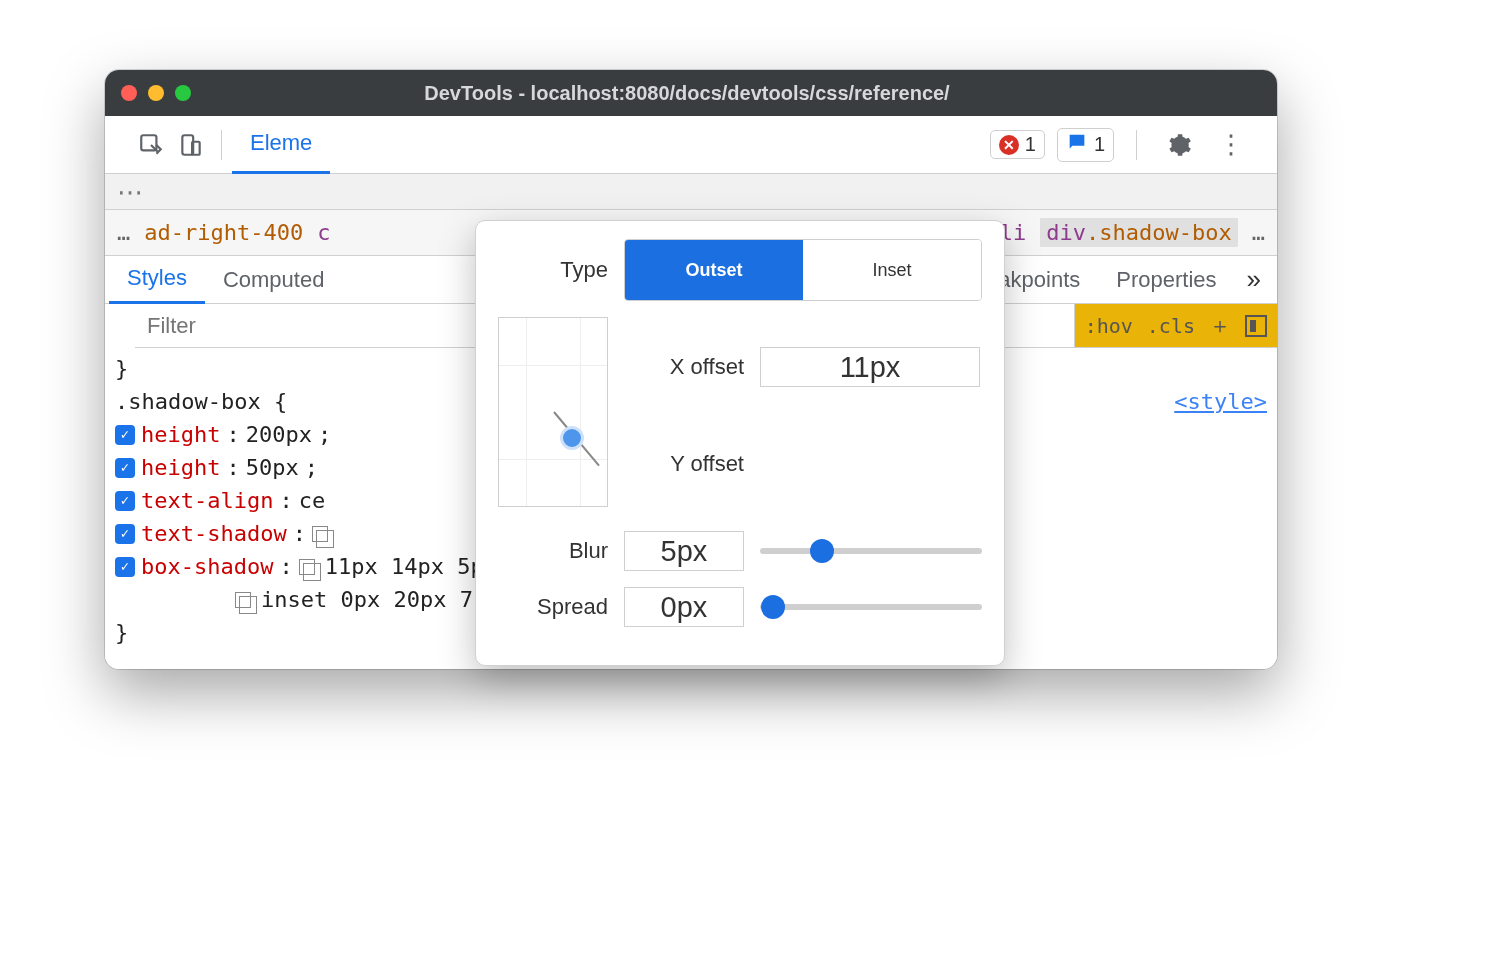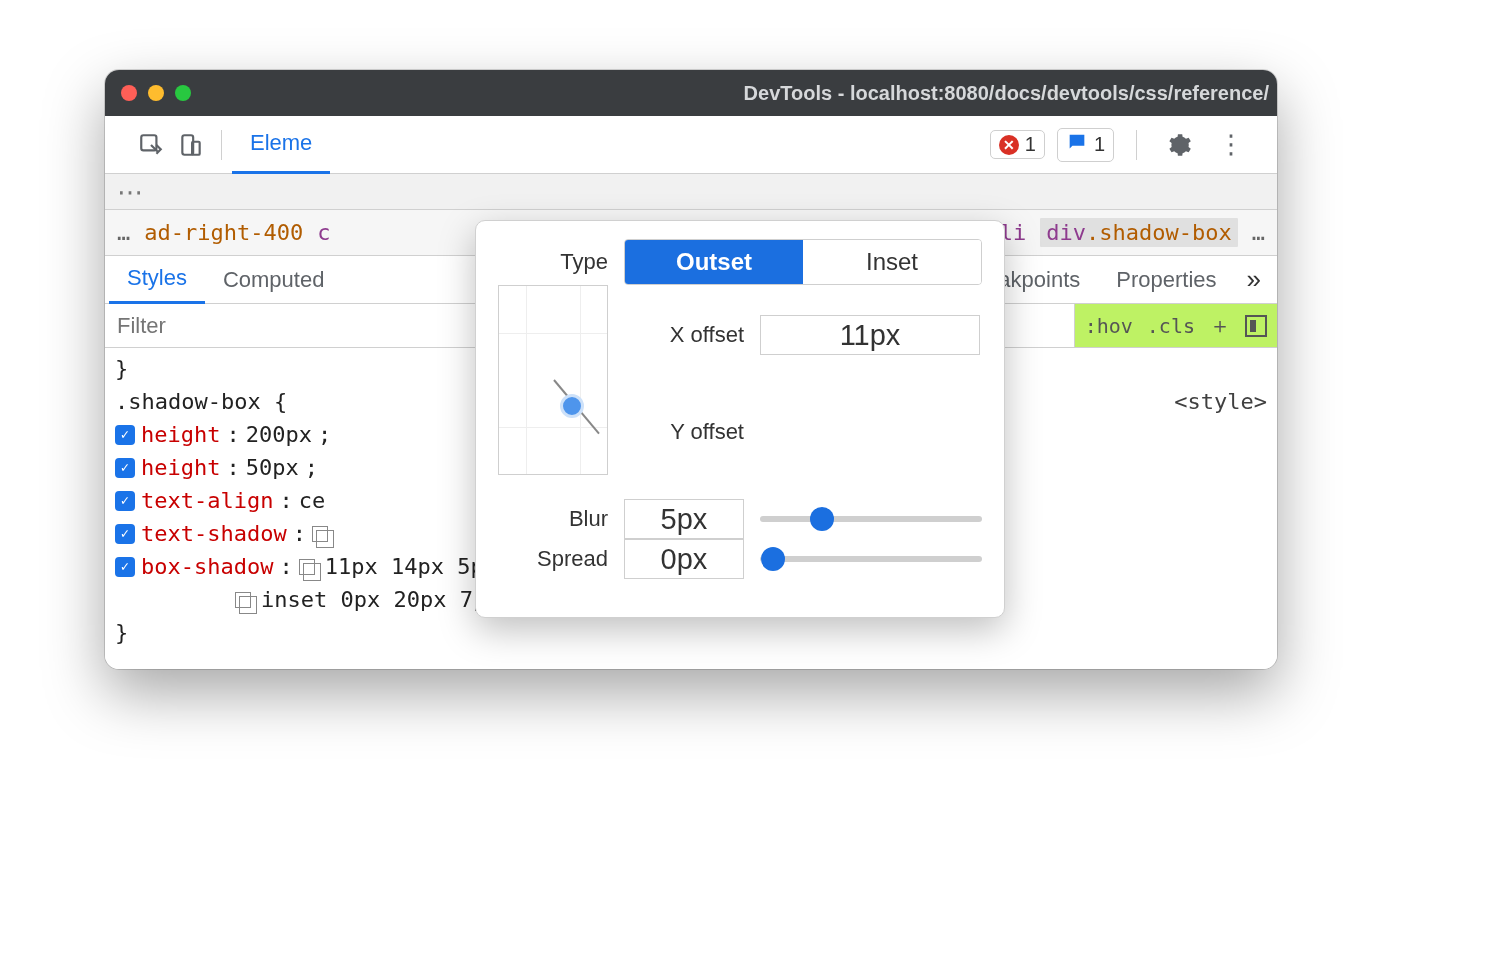"DevTools -" .title-text { text-align: right -> center }
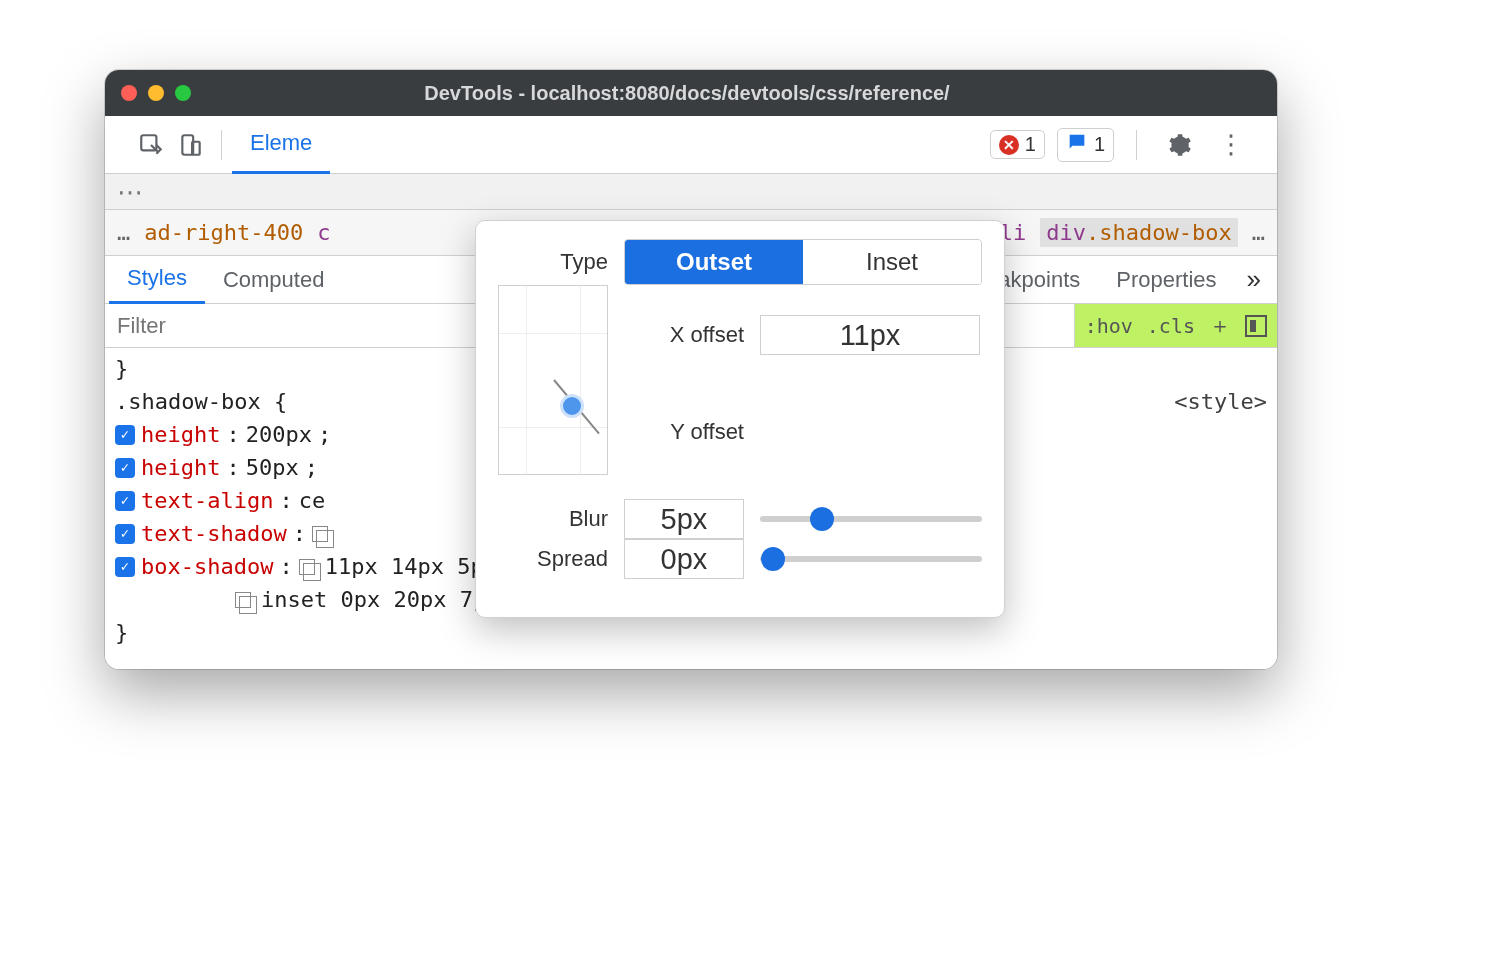"Type" .pop-row { margin-bottom: none -> 16px }
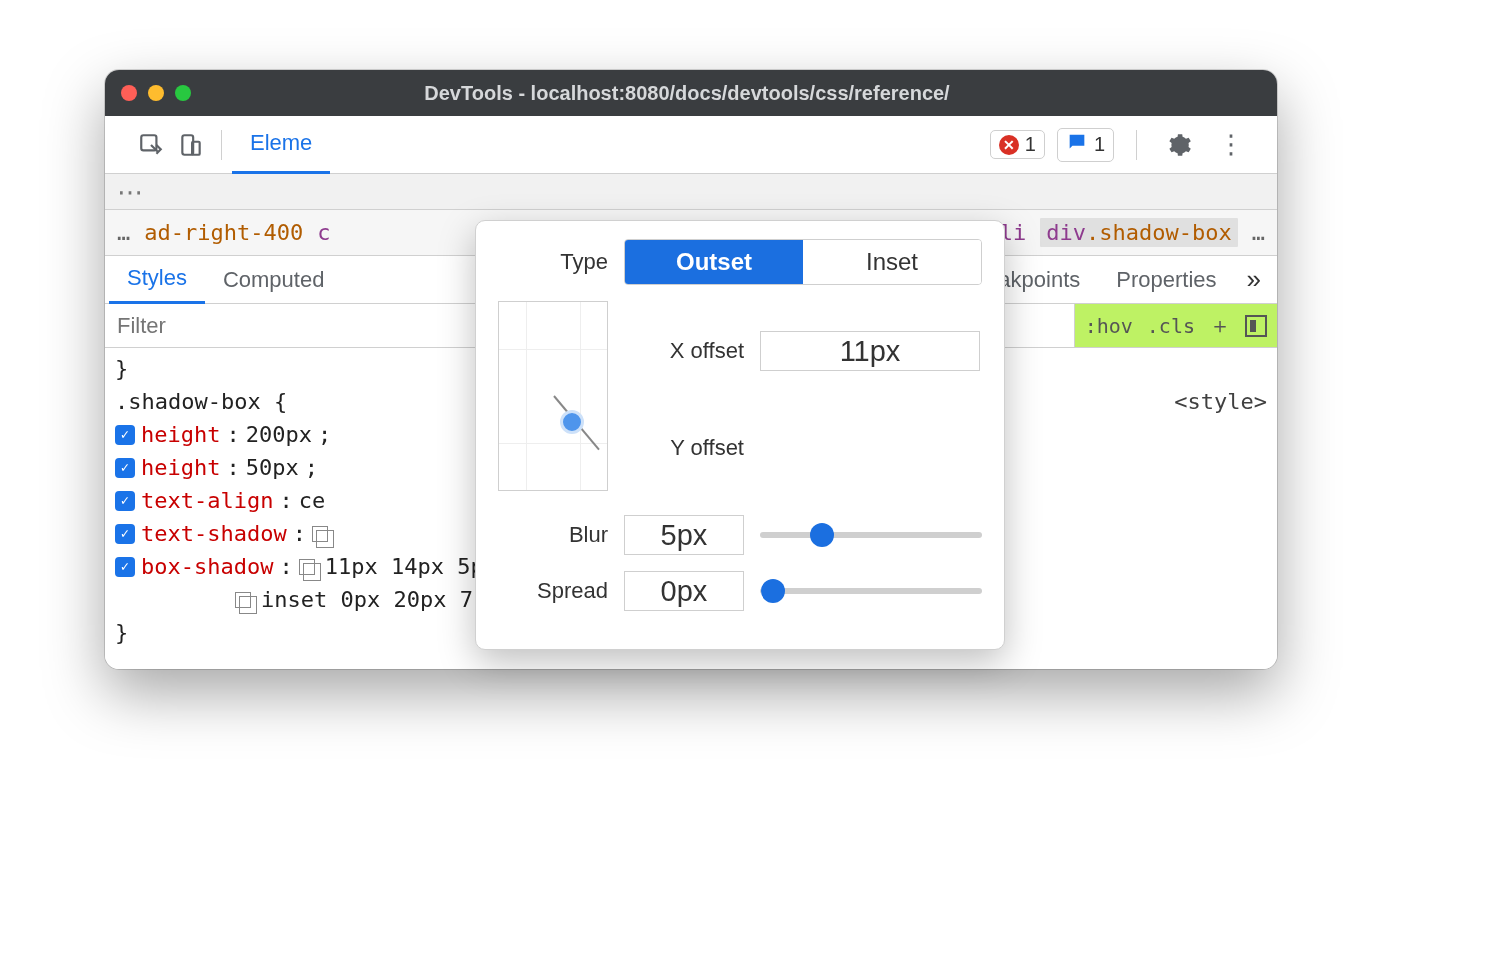"Outset" .type-btn { font-size: 24px -> 18px; height: 44px -> 60px }
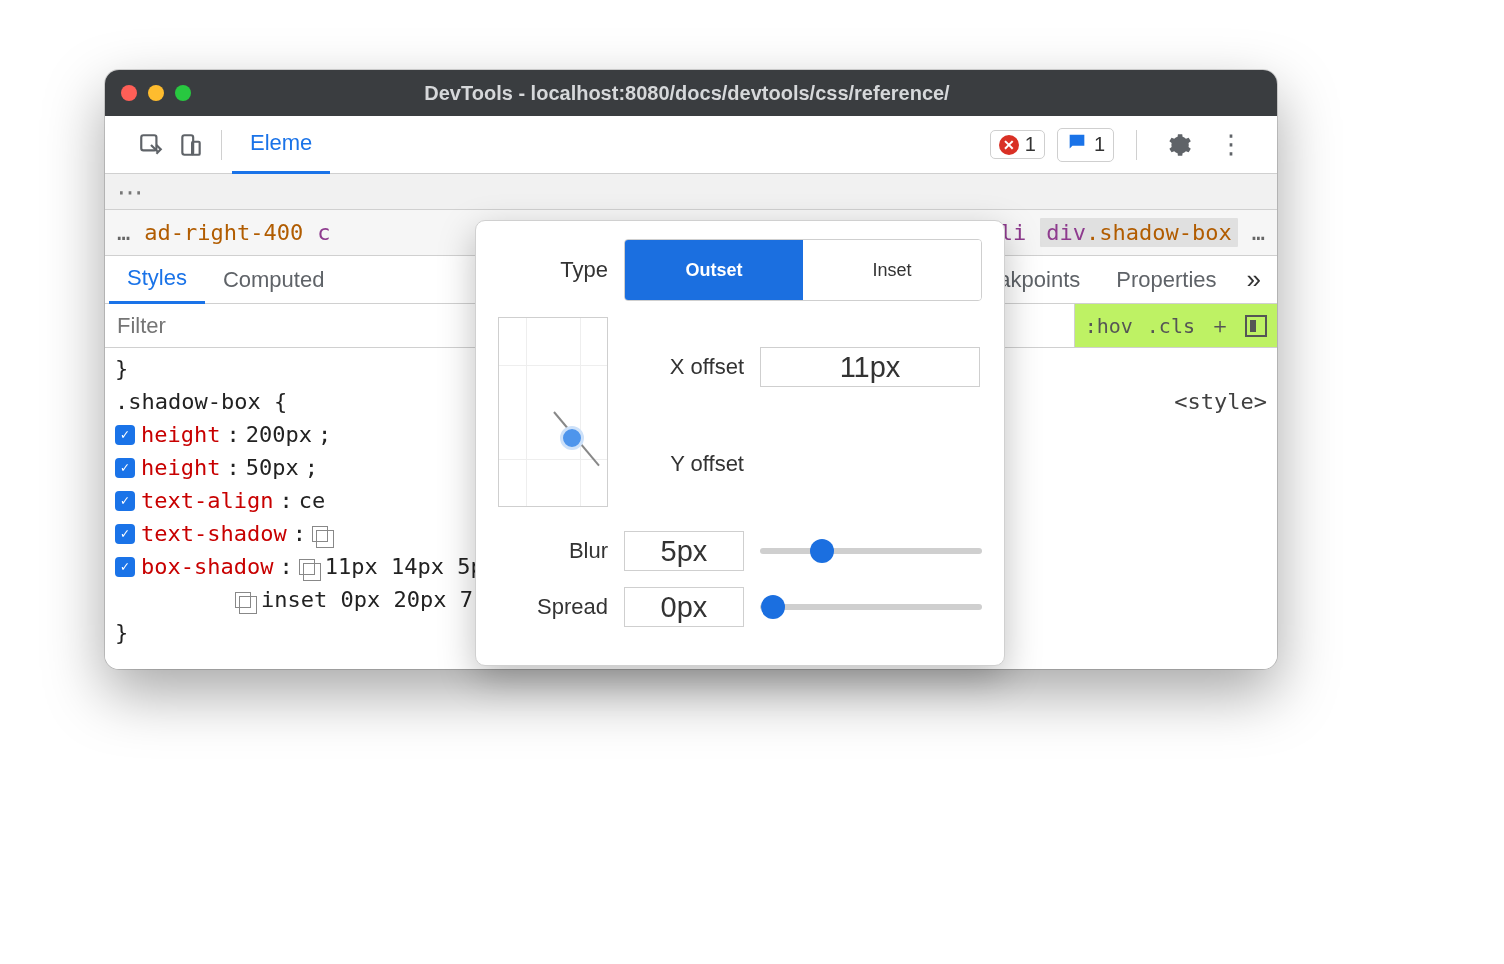"Filter" .filter-row { background: #bef264 -> #eab308; margin-left: none -> 30px }
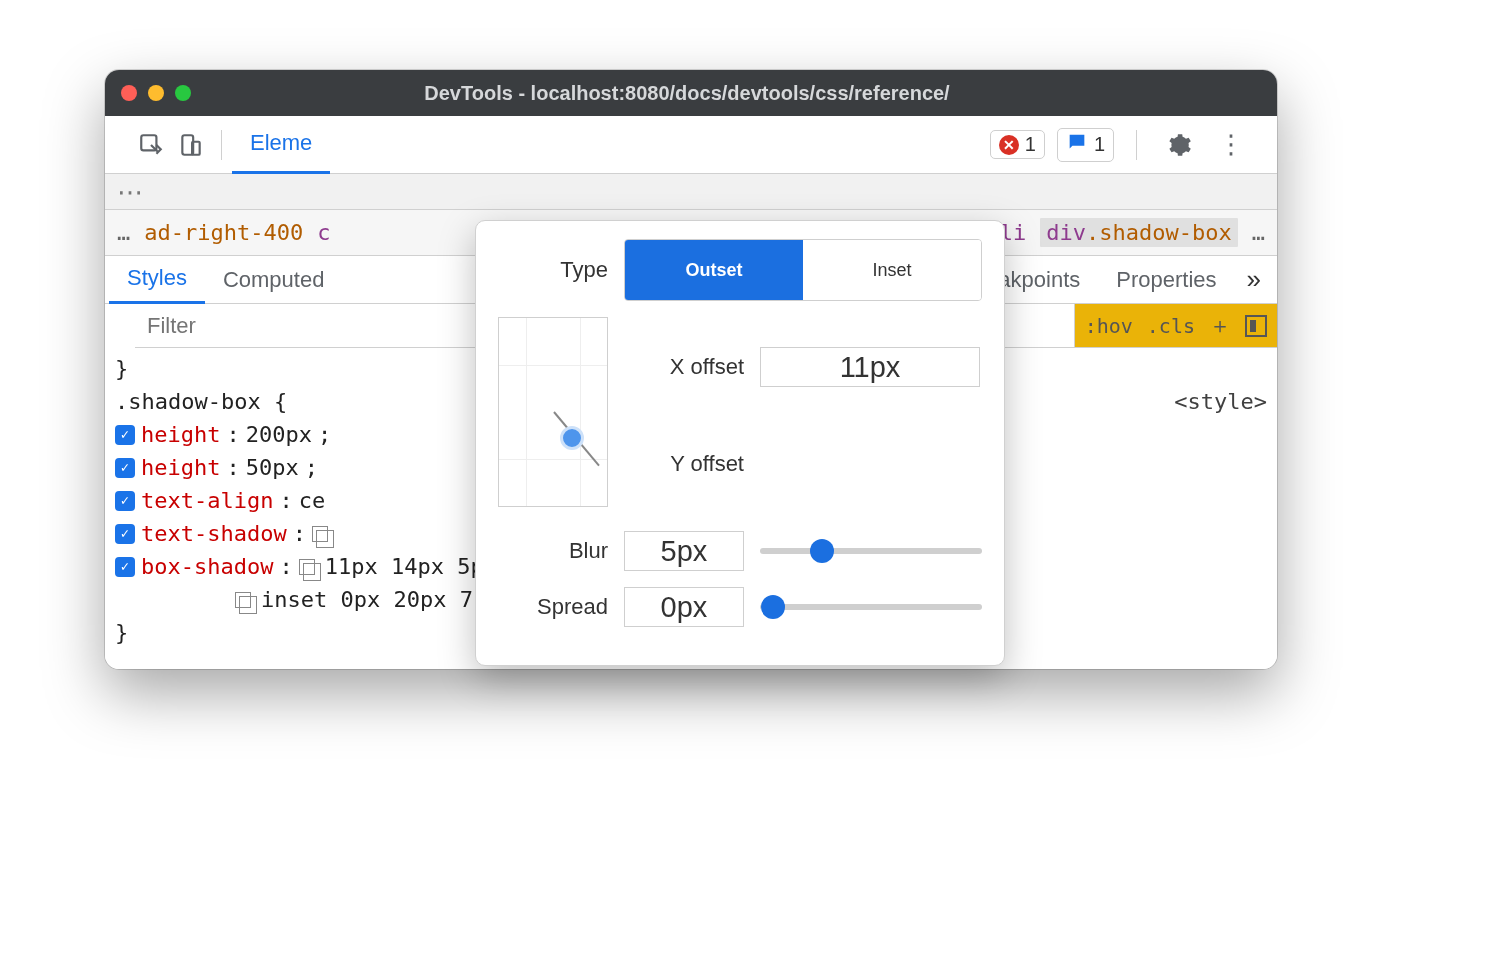"<style>" .code-pane .source-link { color: #404040 -> #3b82f6; text-decoration: none -> underline }
